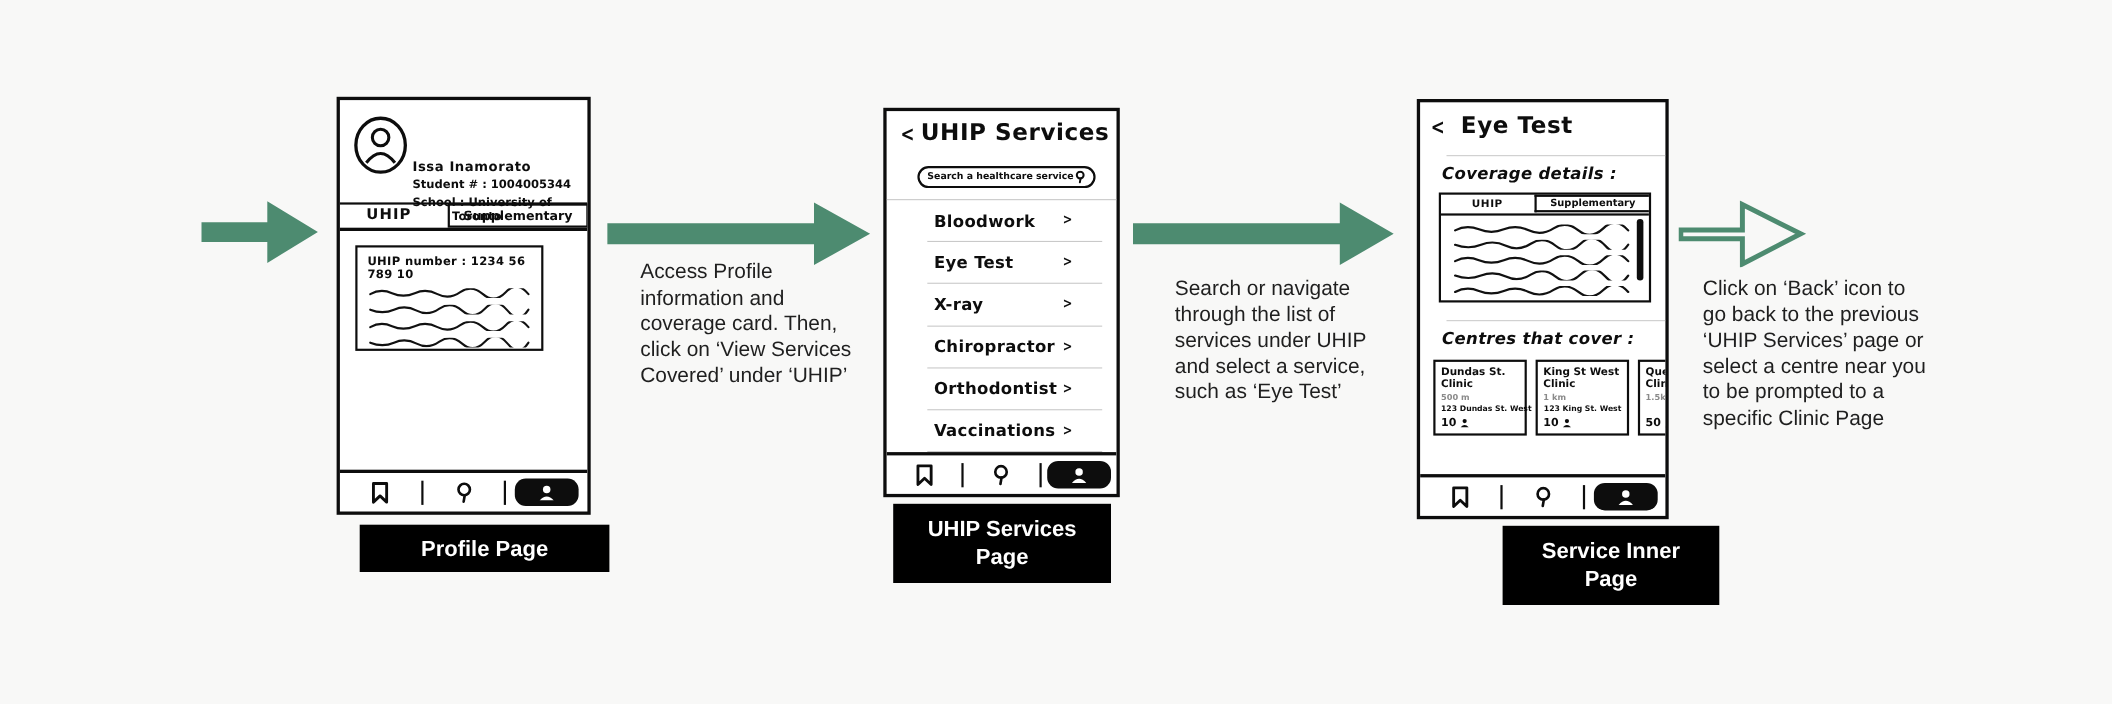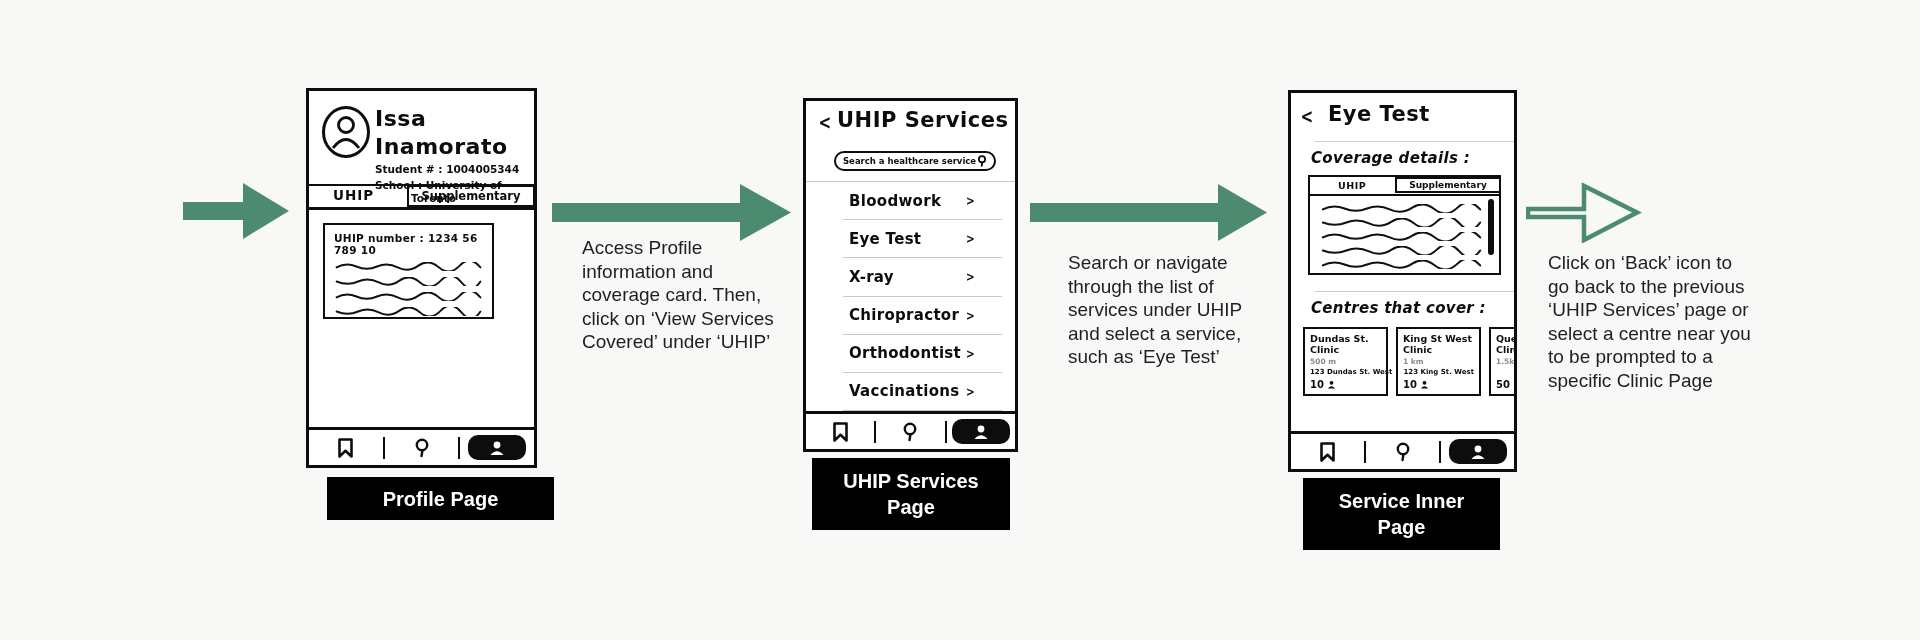"Issa Inamorato" .p1-name { font-size: 22px -> 12px; margin-top: none -> 39px }
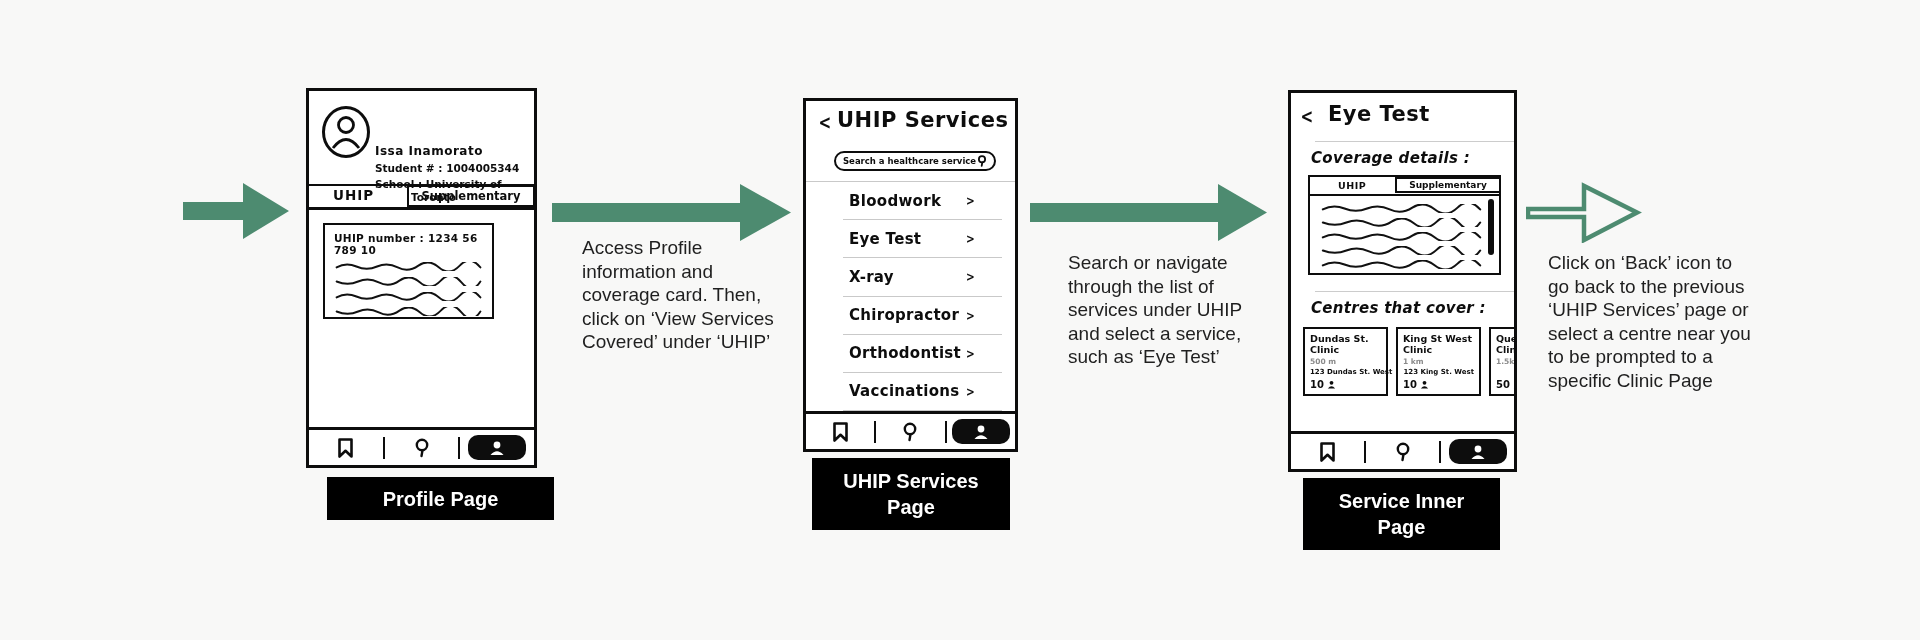"Service Inner" div.page-label { left: 1303px -> 1366px }
